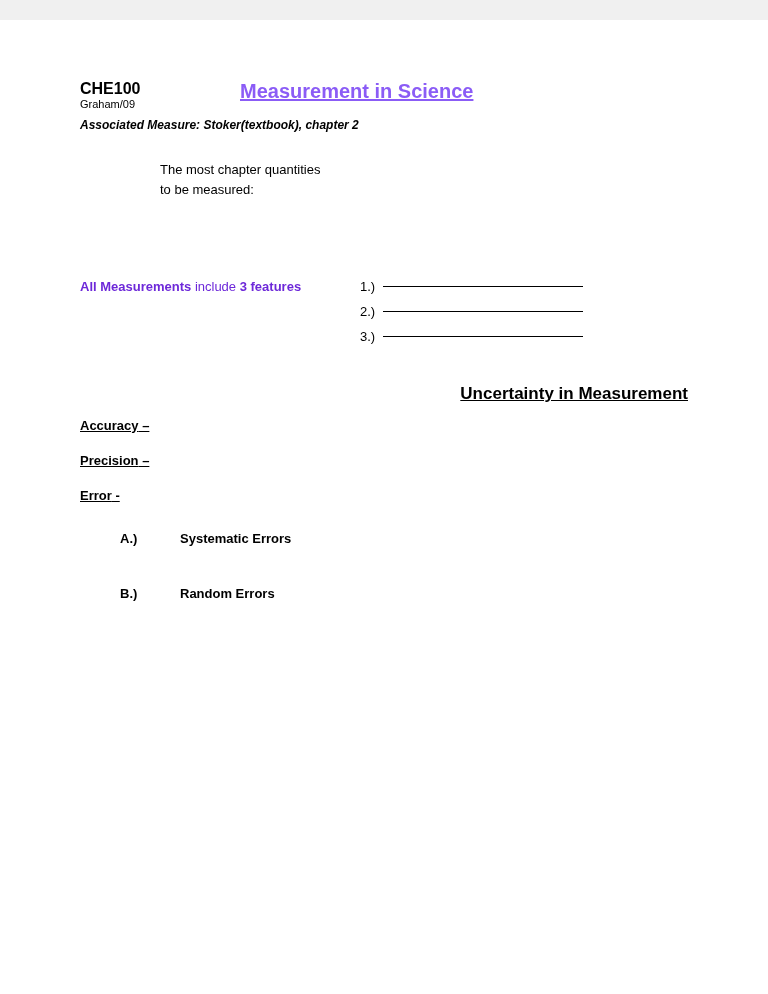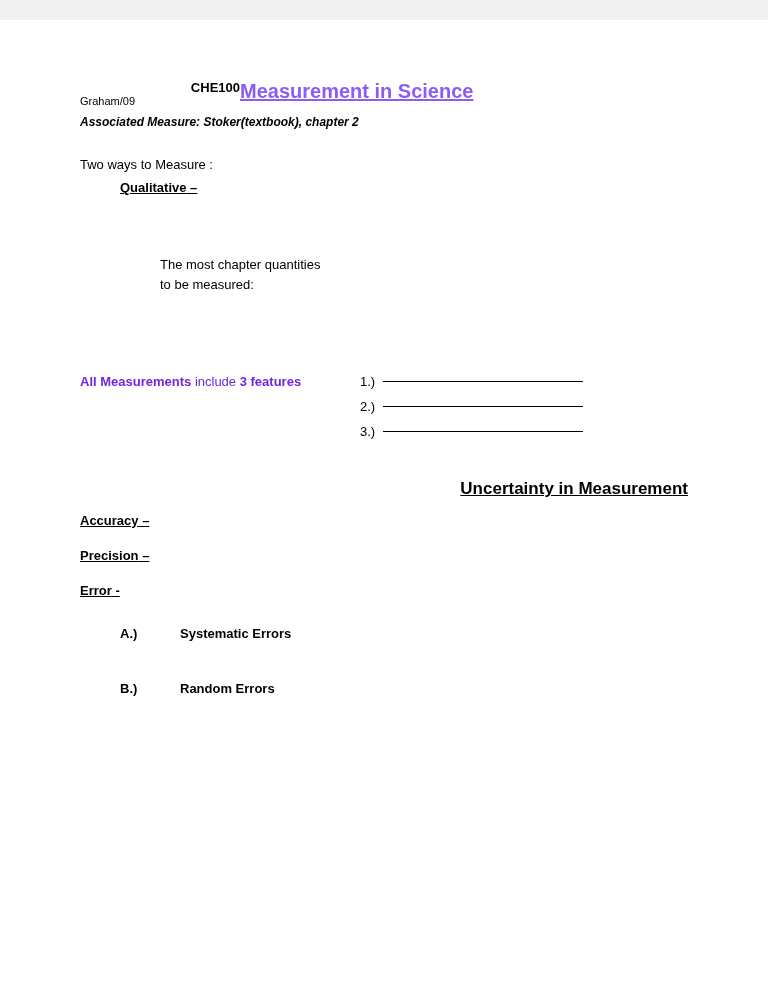"CHE100" .course-code { font-size: 13px -> 16px; text-align: right -> none }
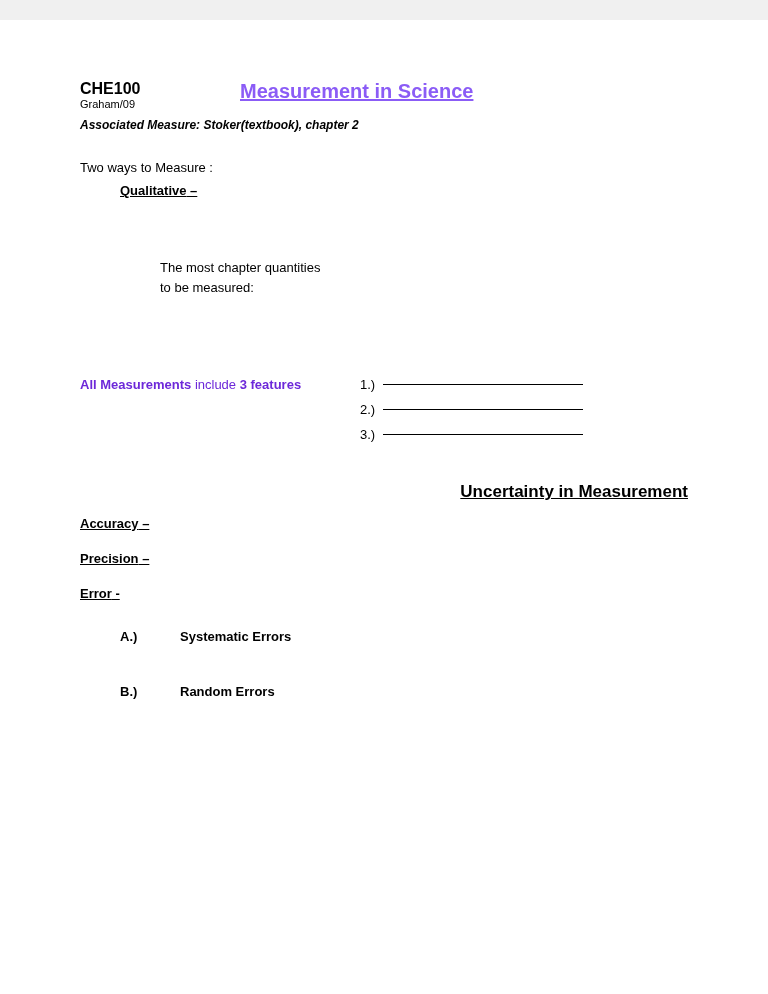"Two ways to Measure :" div.section { html: <div> <p>Two ways to Measure :</p> <span> <span>Qualitative</span><span> –</span> </span> </div> -> none }
